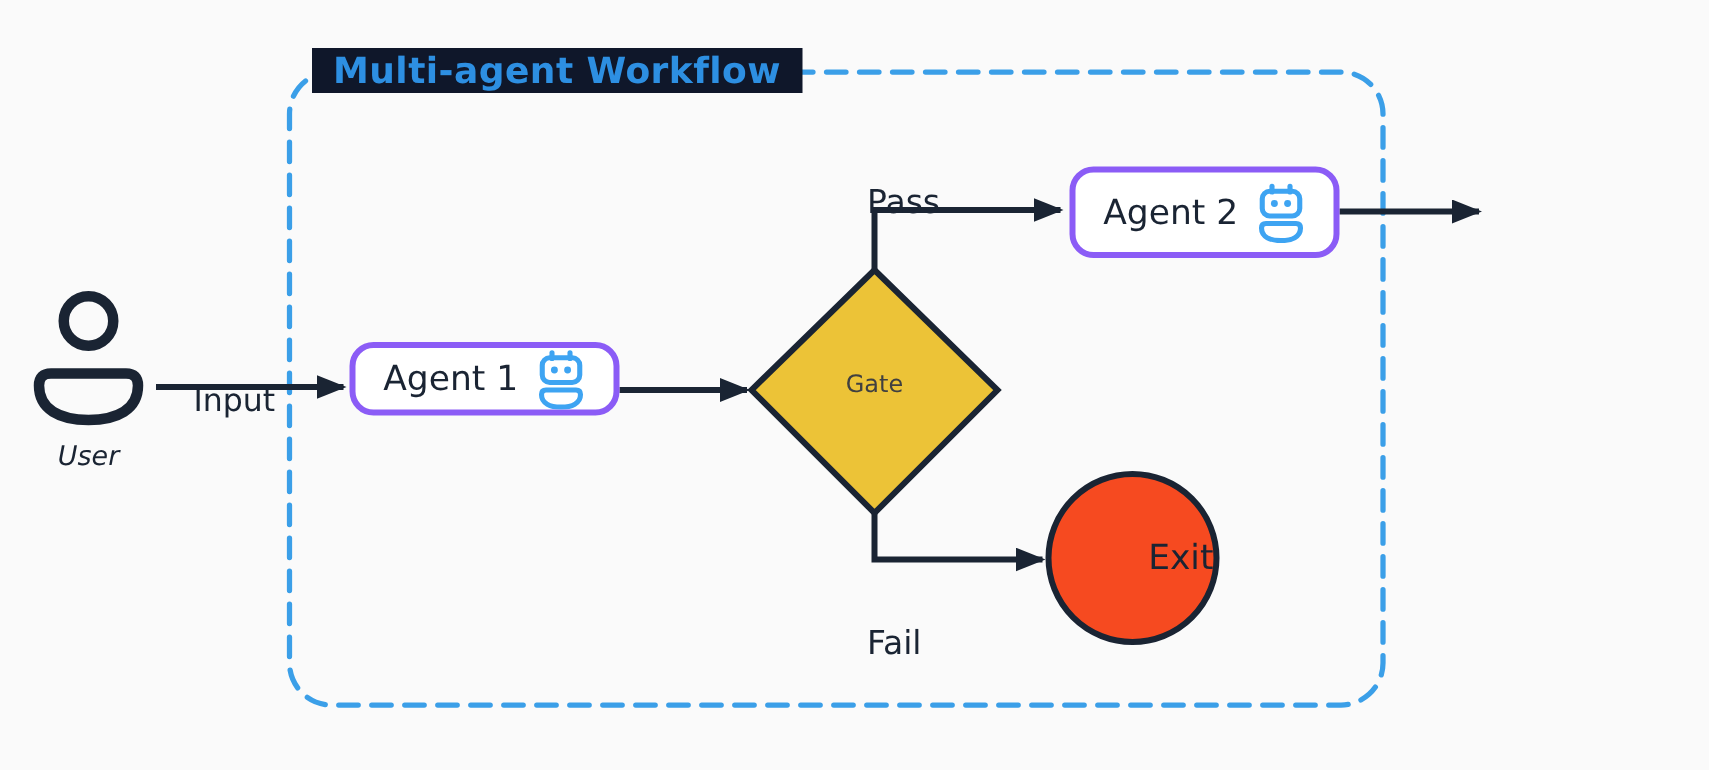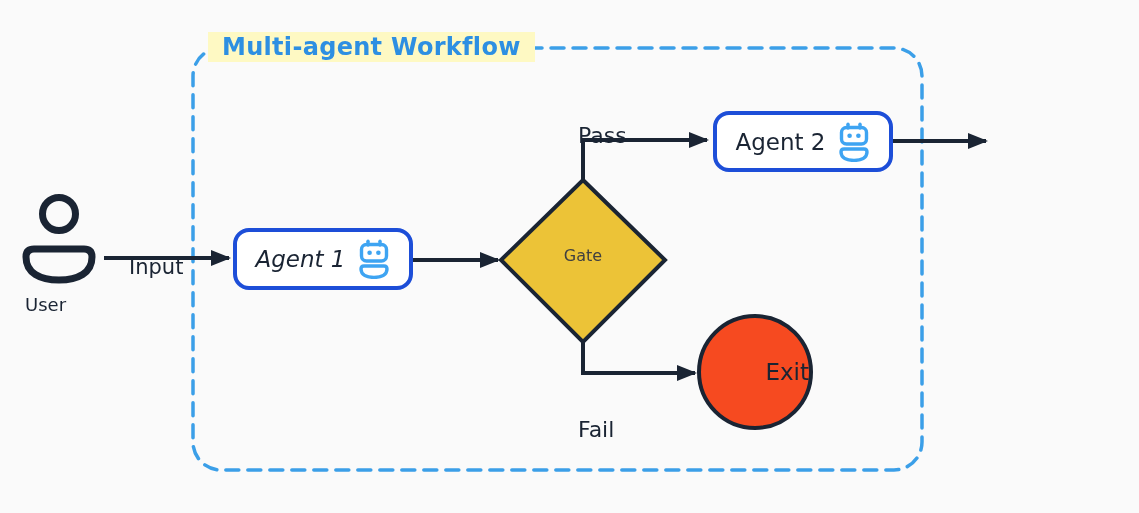"Multi-agent Workflow" .group-title { background: #fef9c3 -> #0f172a }
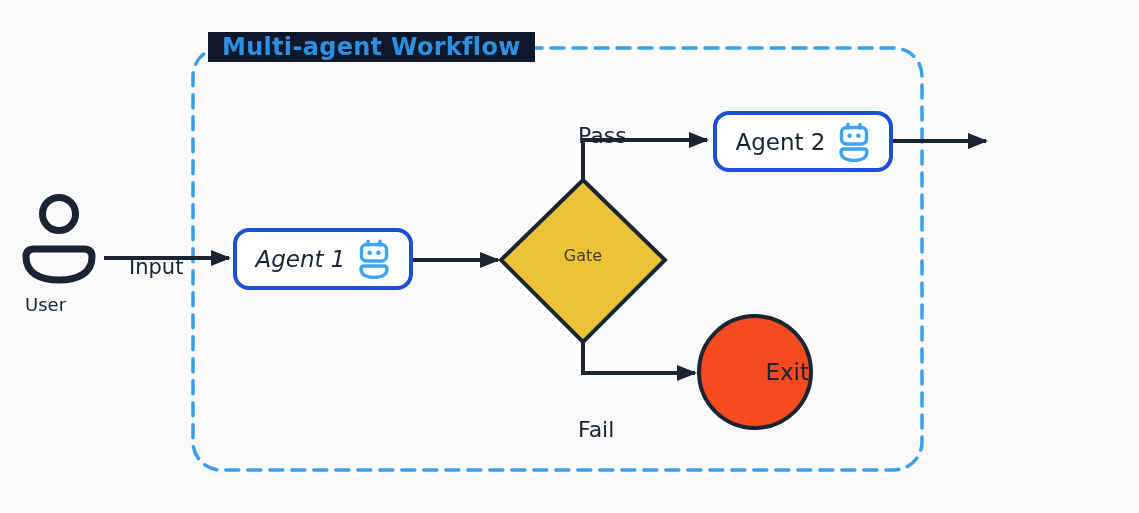"Agent 2" .agent-box { border: 4px solid #1d4ed8 -> 4px solid #8b5cf6 }
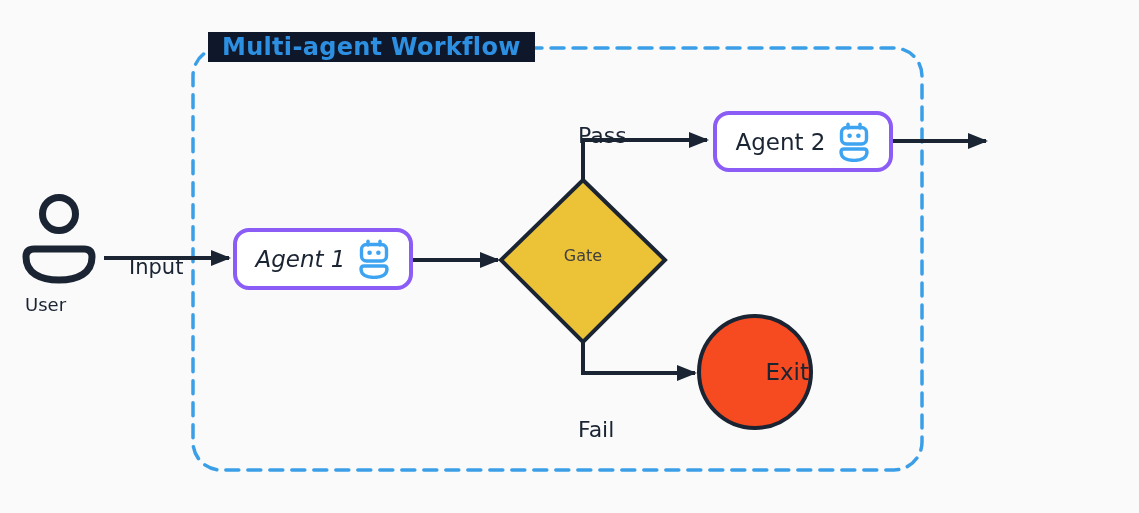"Agent 1" #agent1 { font-style: italic -> none; height: 62px -> 49px }
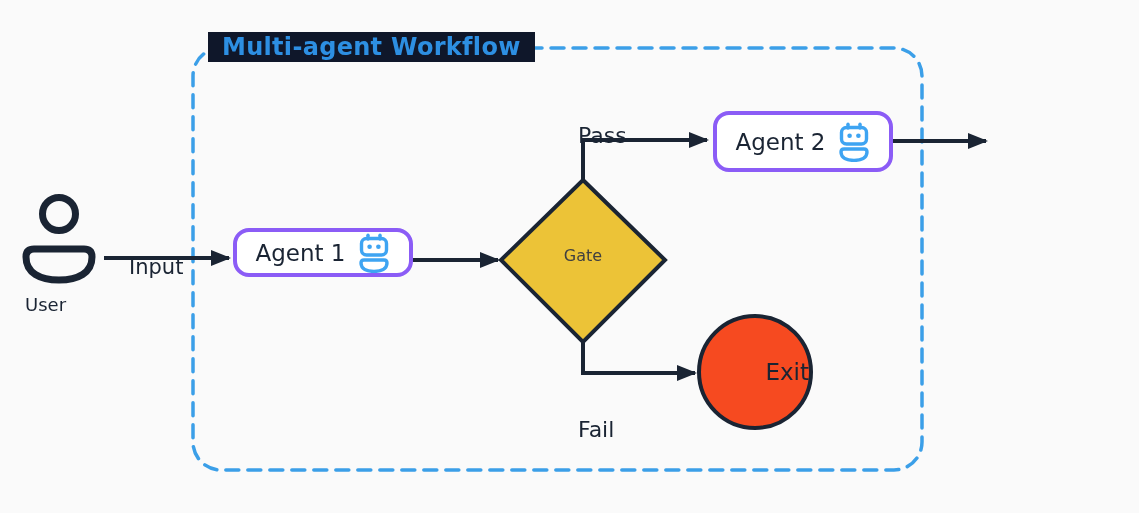"User" .user-label { font-style: none -> italic; text-align: none -> center }
